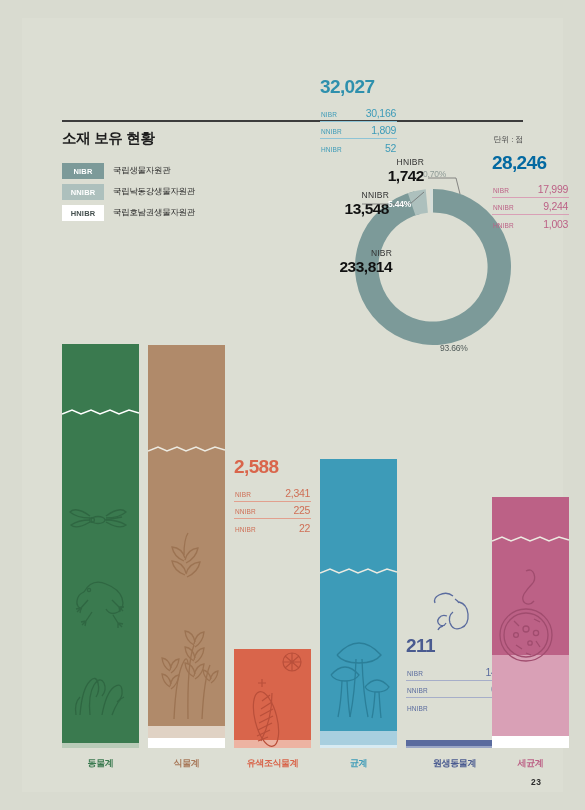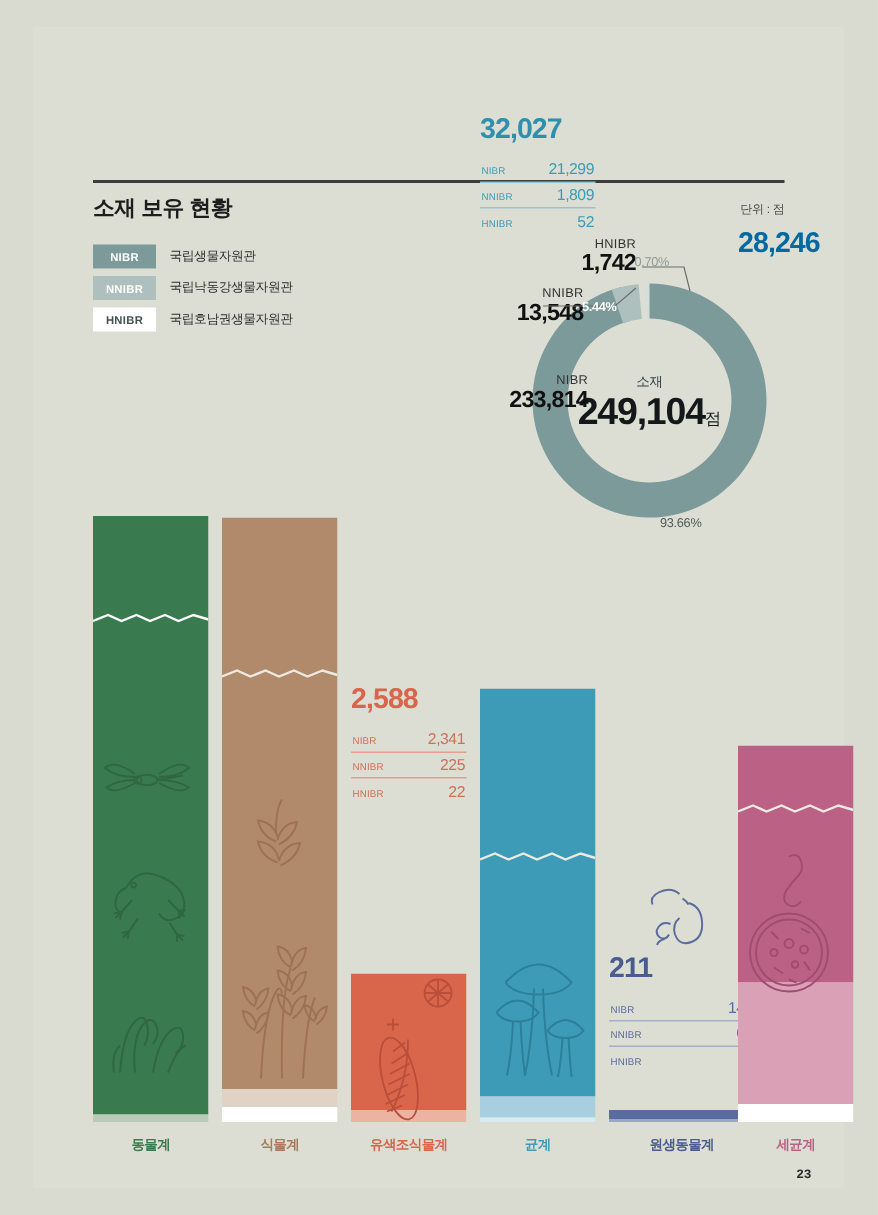"21,299" span.brk-v { text: 21,299 -> 30,166 }
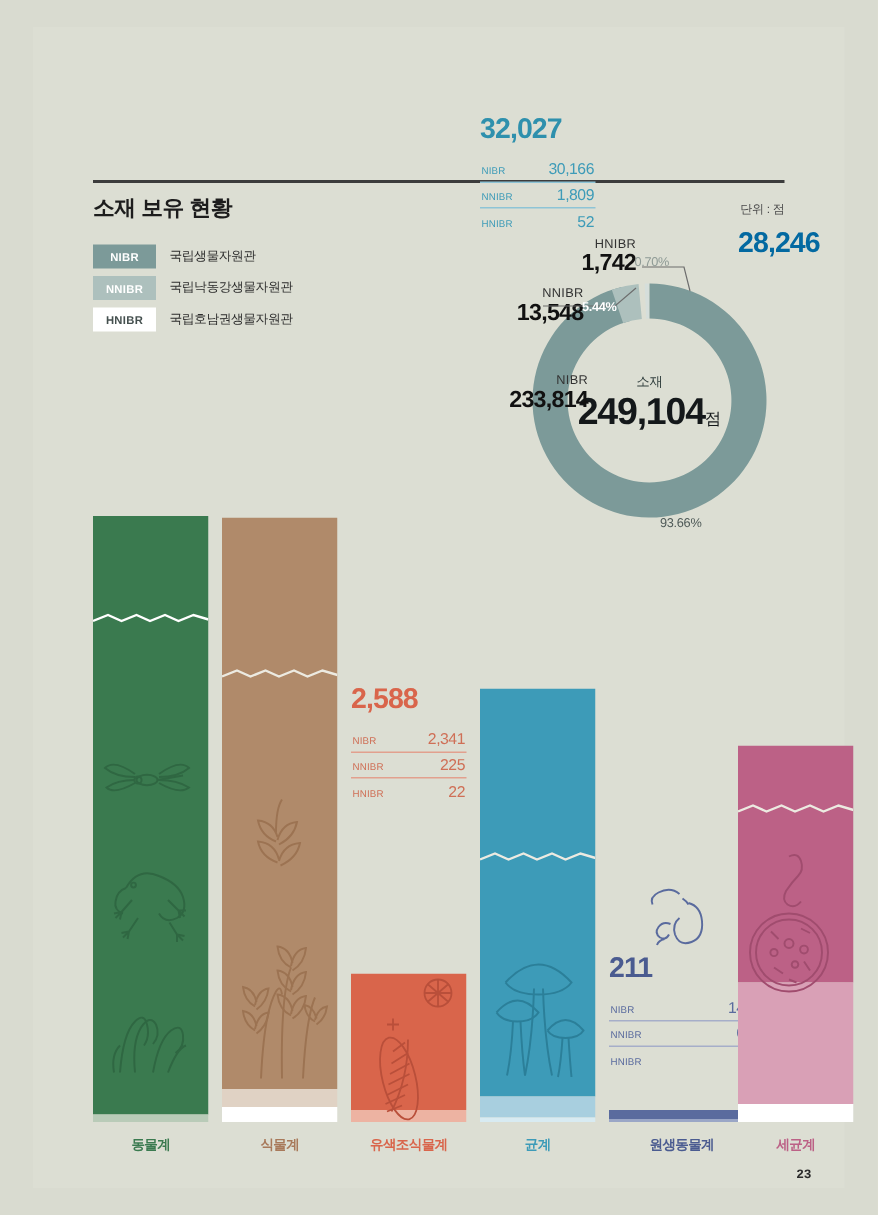"17,999" div.brk { html: none -> <div> <div> <span>NIBR</span> <span>17,999</span> </div> <div> <span>NNIBR</span> <span>9,244</span> </div> <div> <span>HNIBR</span> <span>1,003</span> </div> </div> }
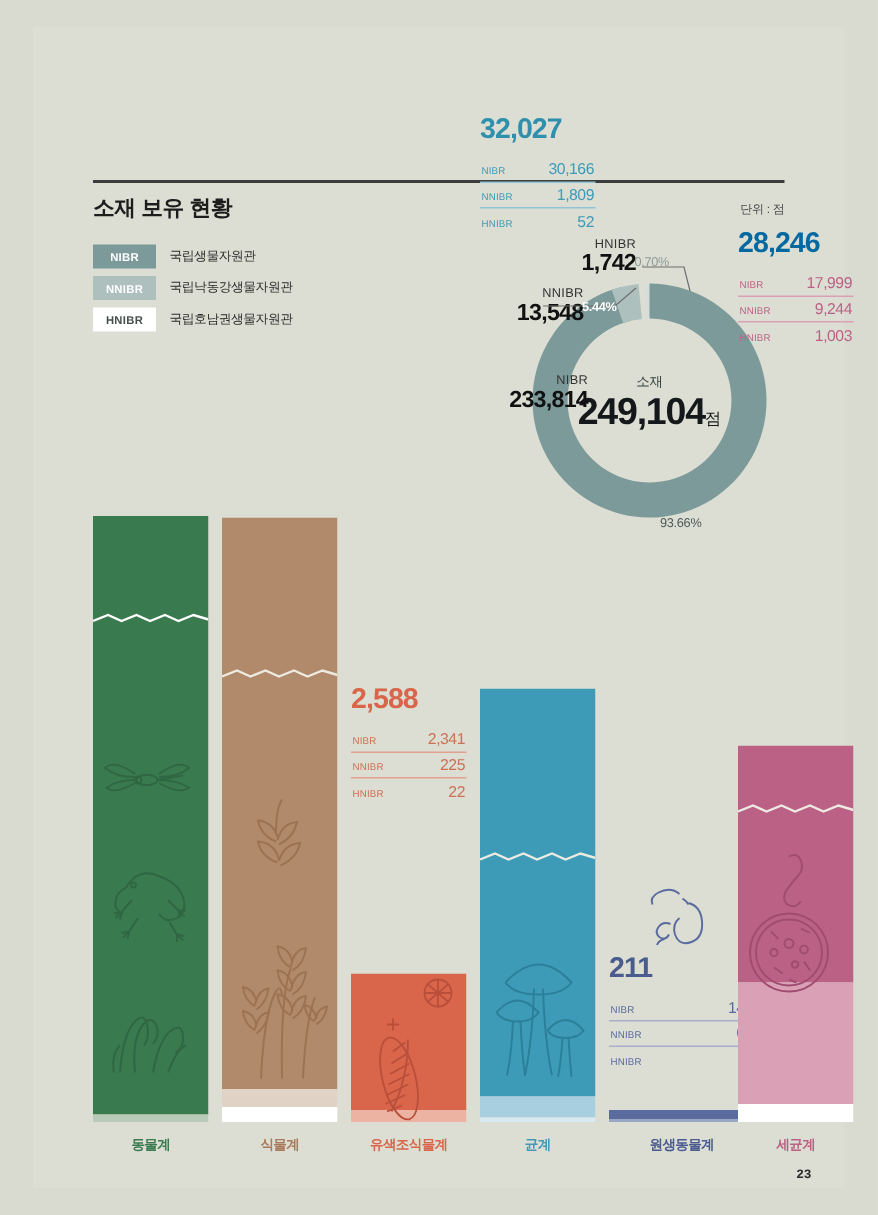"소재" div.donut-center { html: <div> <div>소재</div> <div><span>249,104</span><span>점</span></div> </div> -> none }
